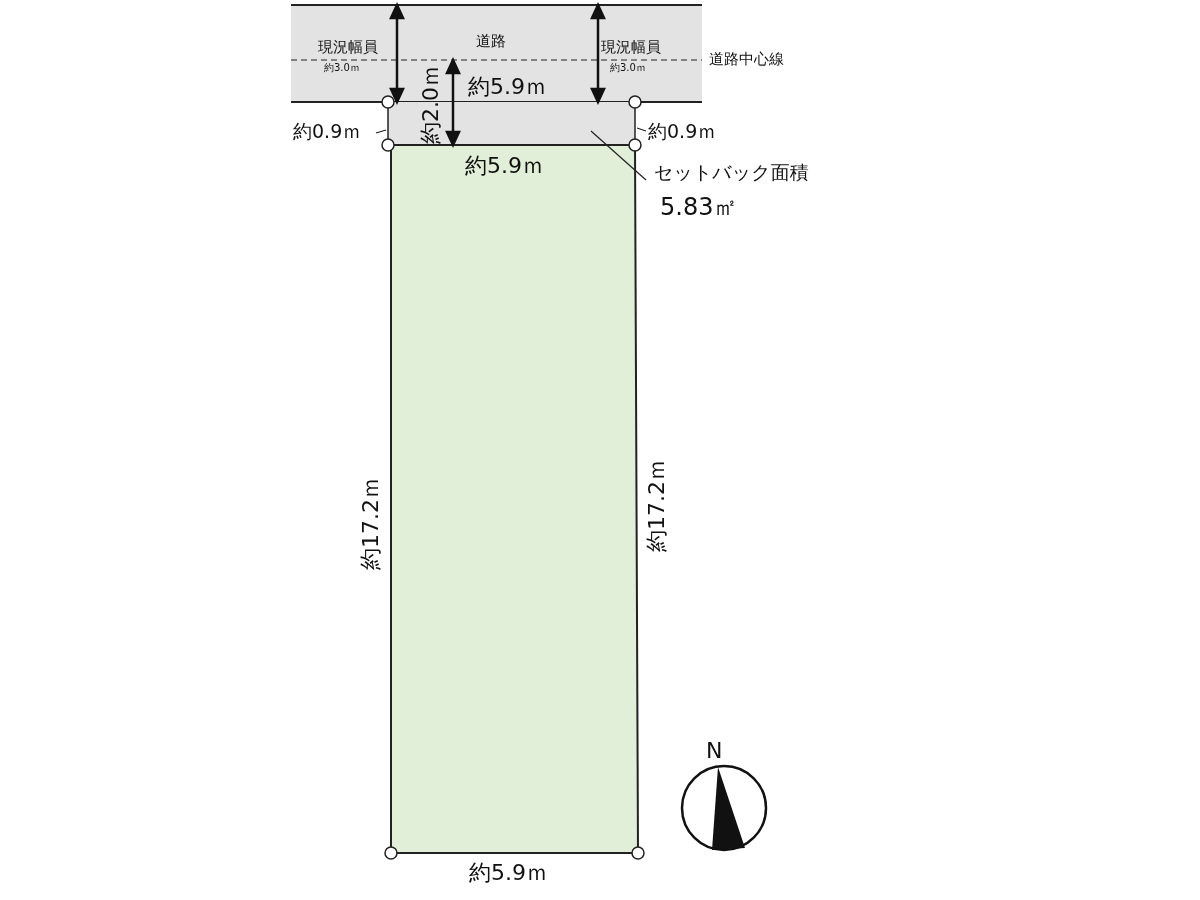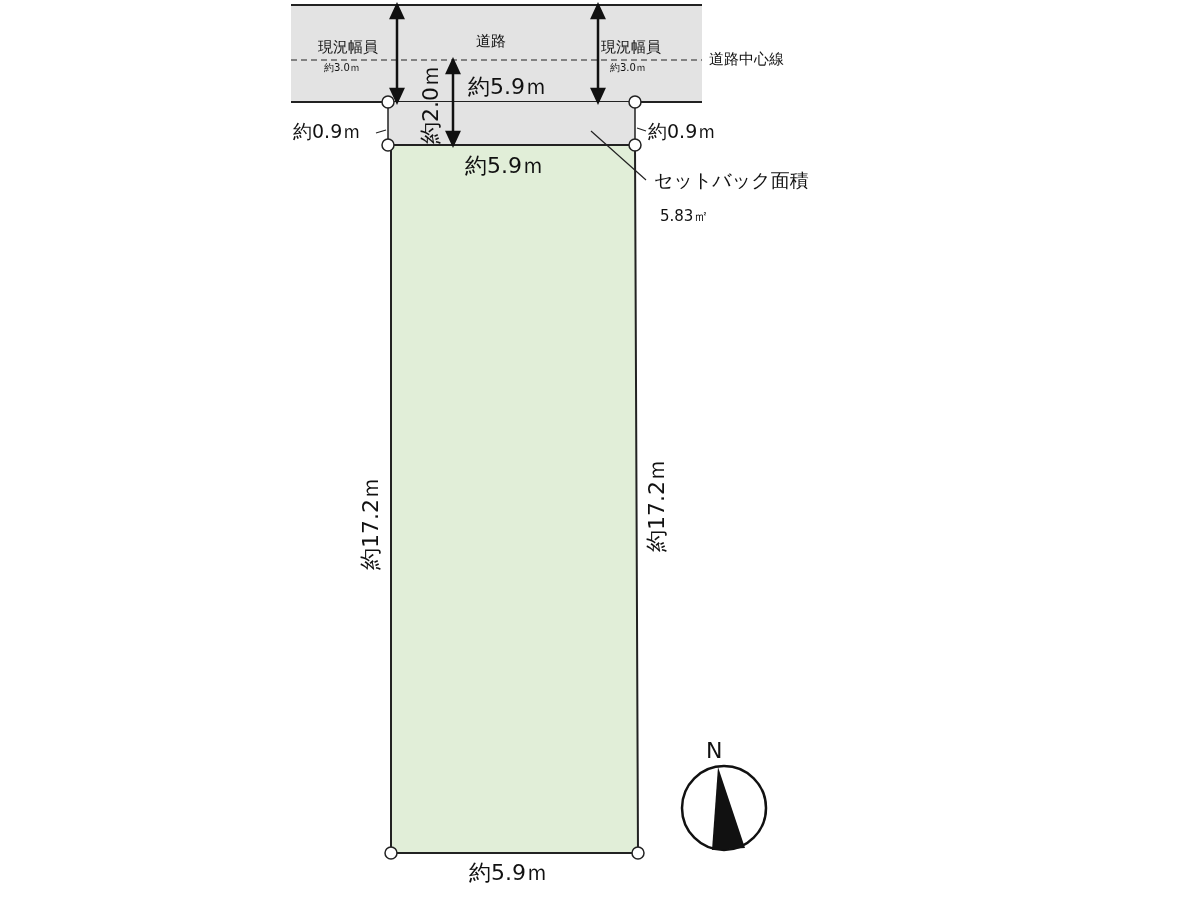"セットバック面積" div.lbl { margin-top: 8px -> none }
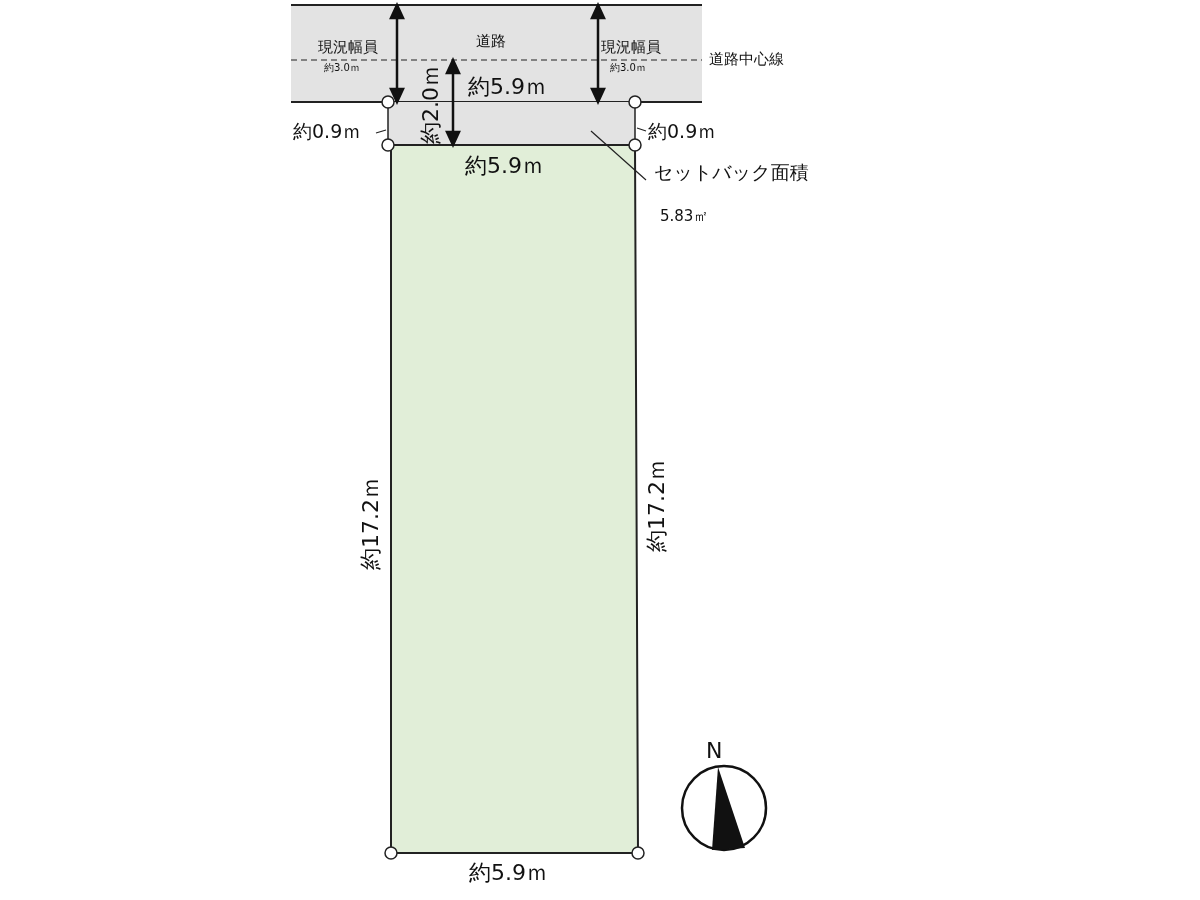"5.83㎡" div.lbl { font-size: 15px -> 24px; top: 209px -> 195px }
